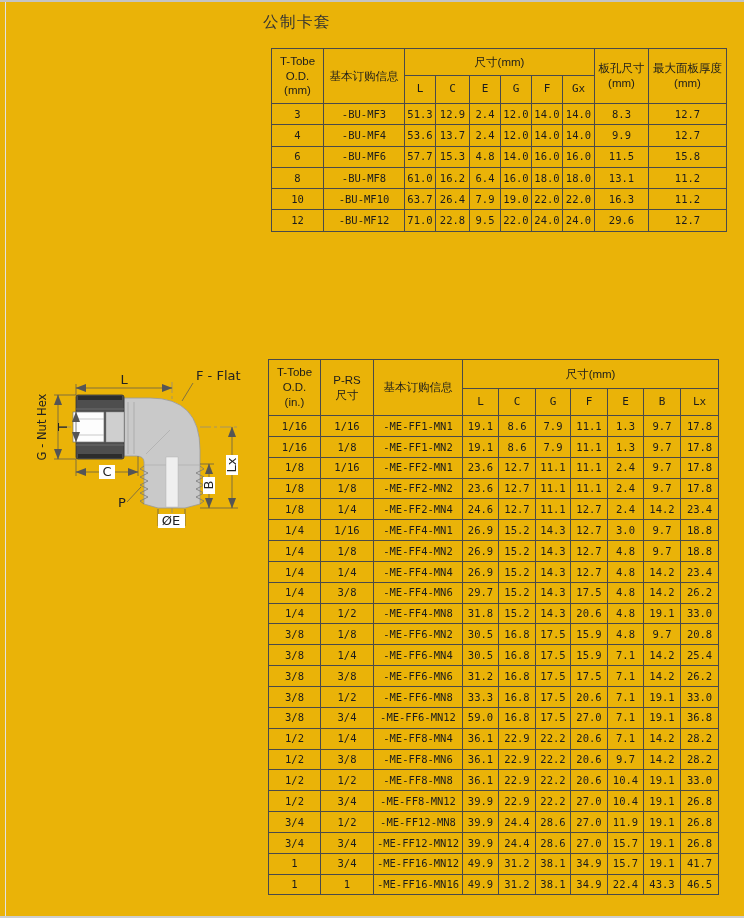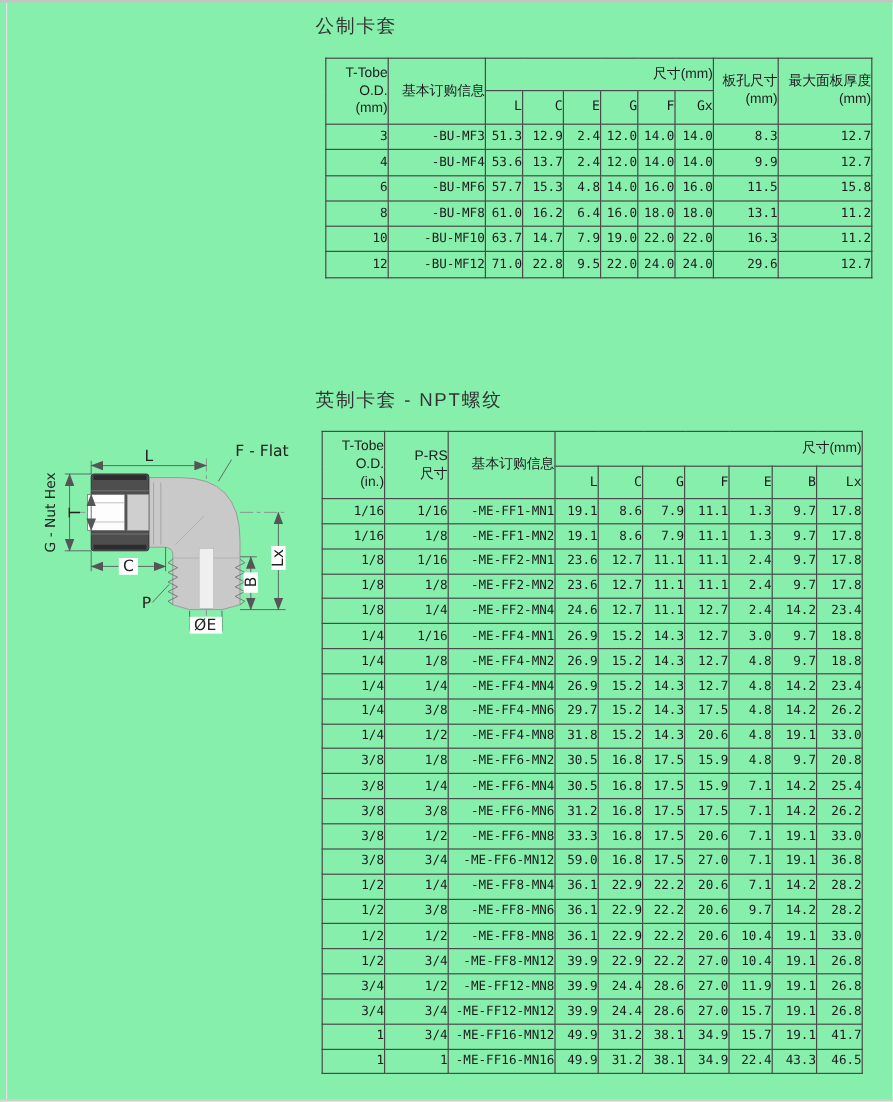"公制卡套" .page { background: #86efac -> #eab308 }
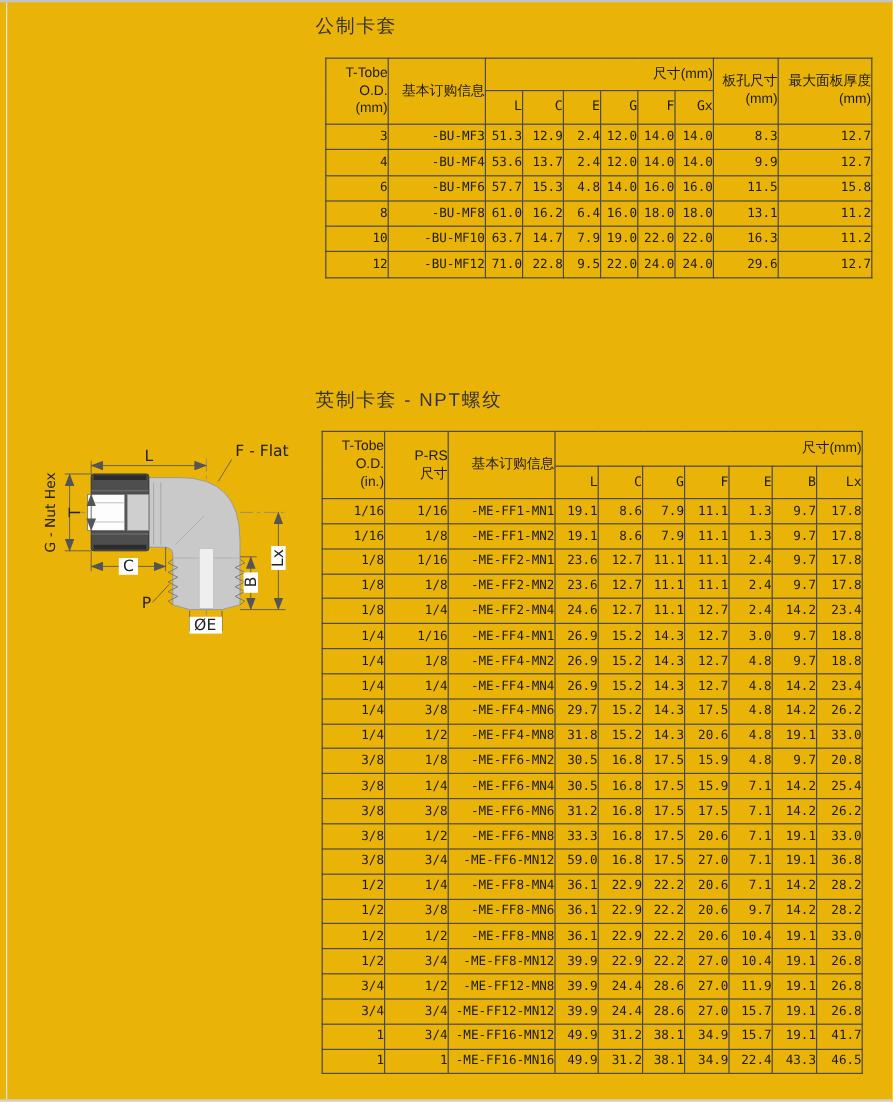"T-Tobe" table.spec { text-align: right -> center }
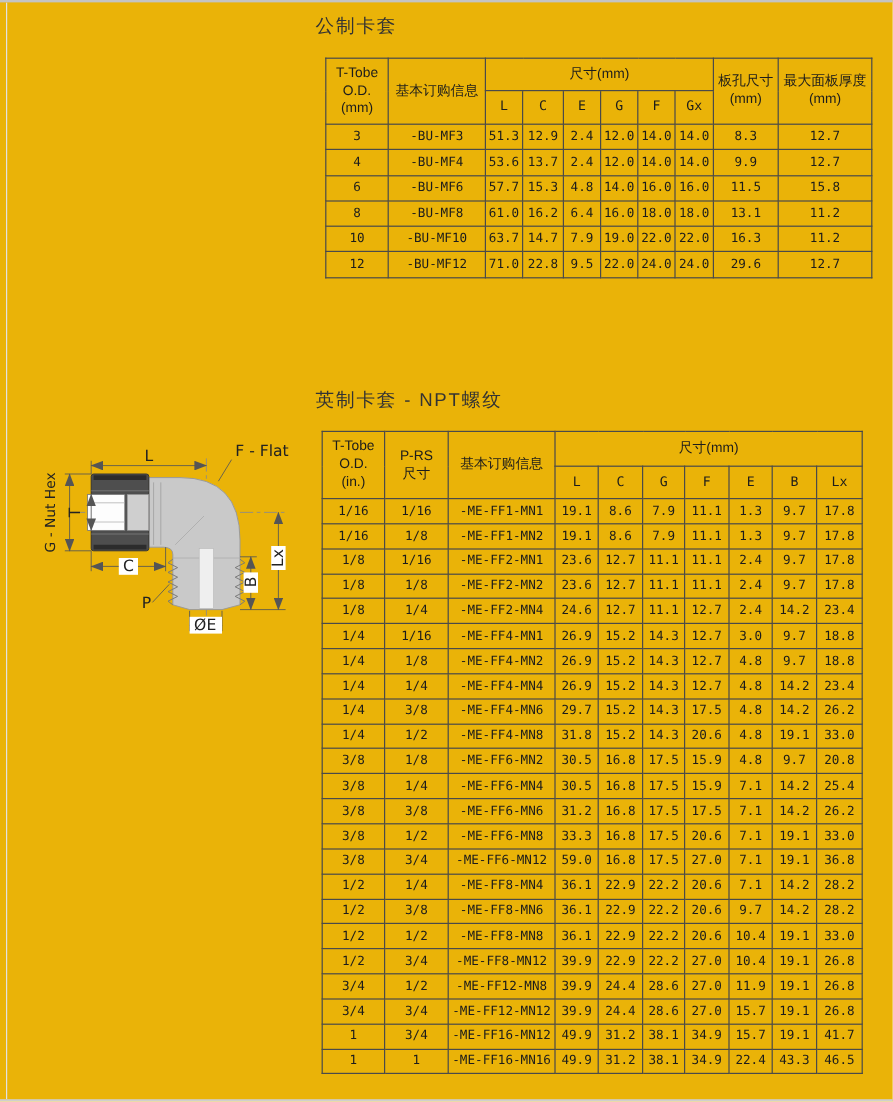"14.7" td { text: 14.7 -> 26.4 }
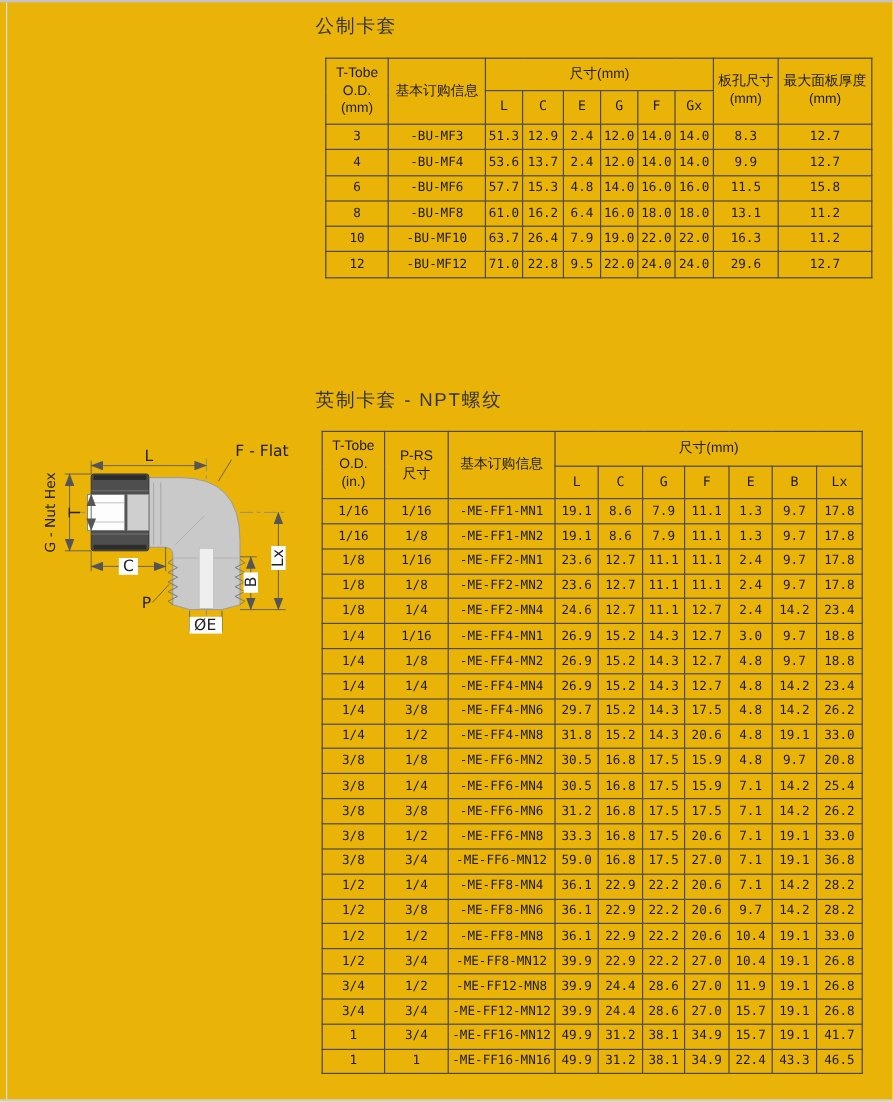"英制卡套 - NPT螺纹" h2.sec-title { html: <h2>英制卡套 - NPT螺纹</h2> -> none }
